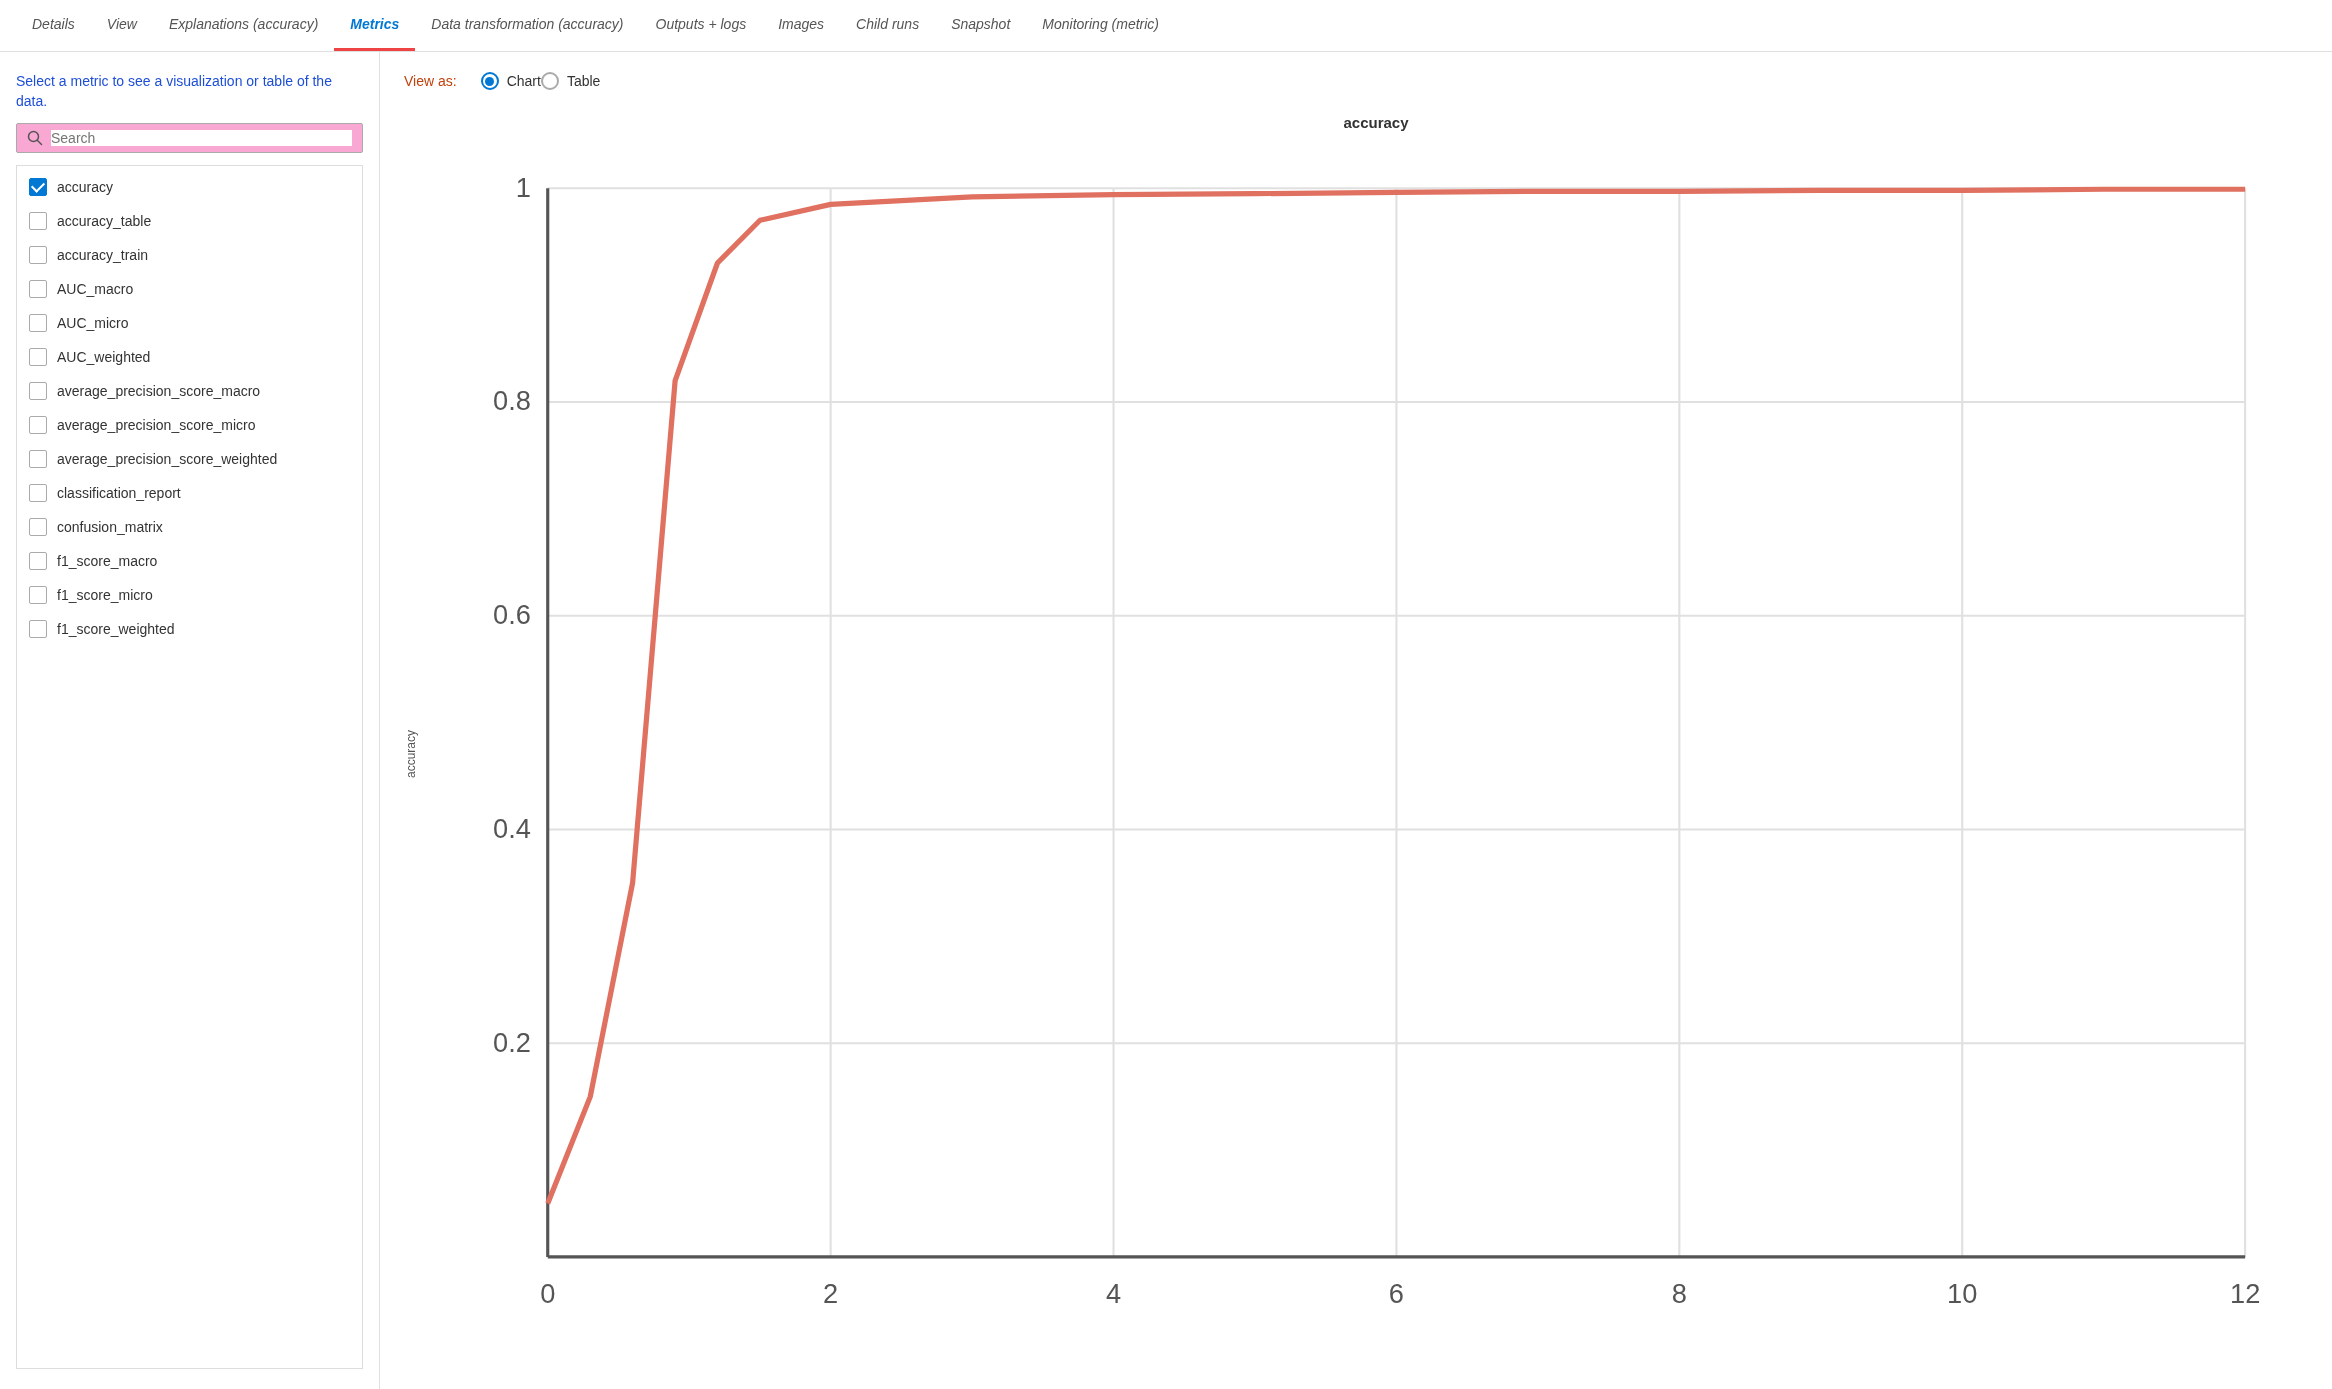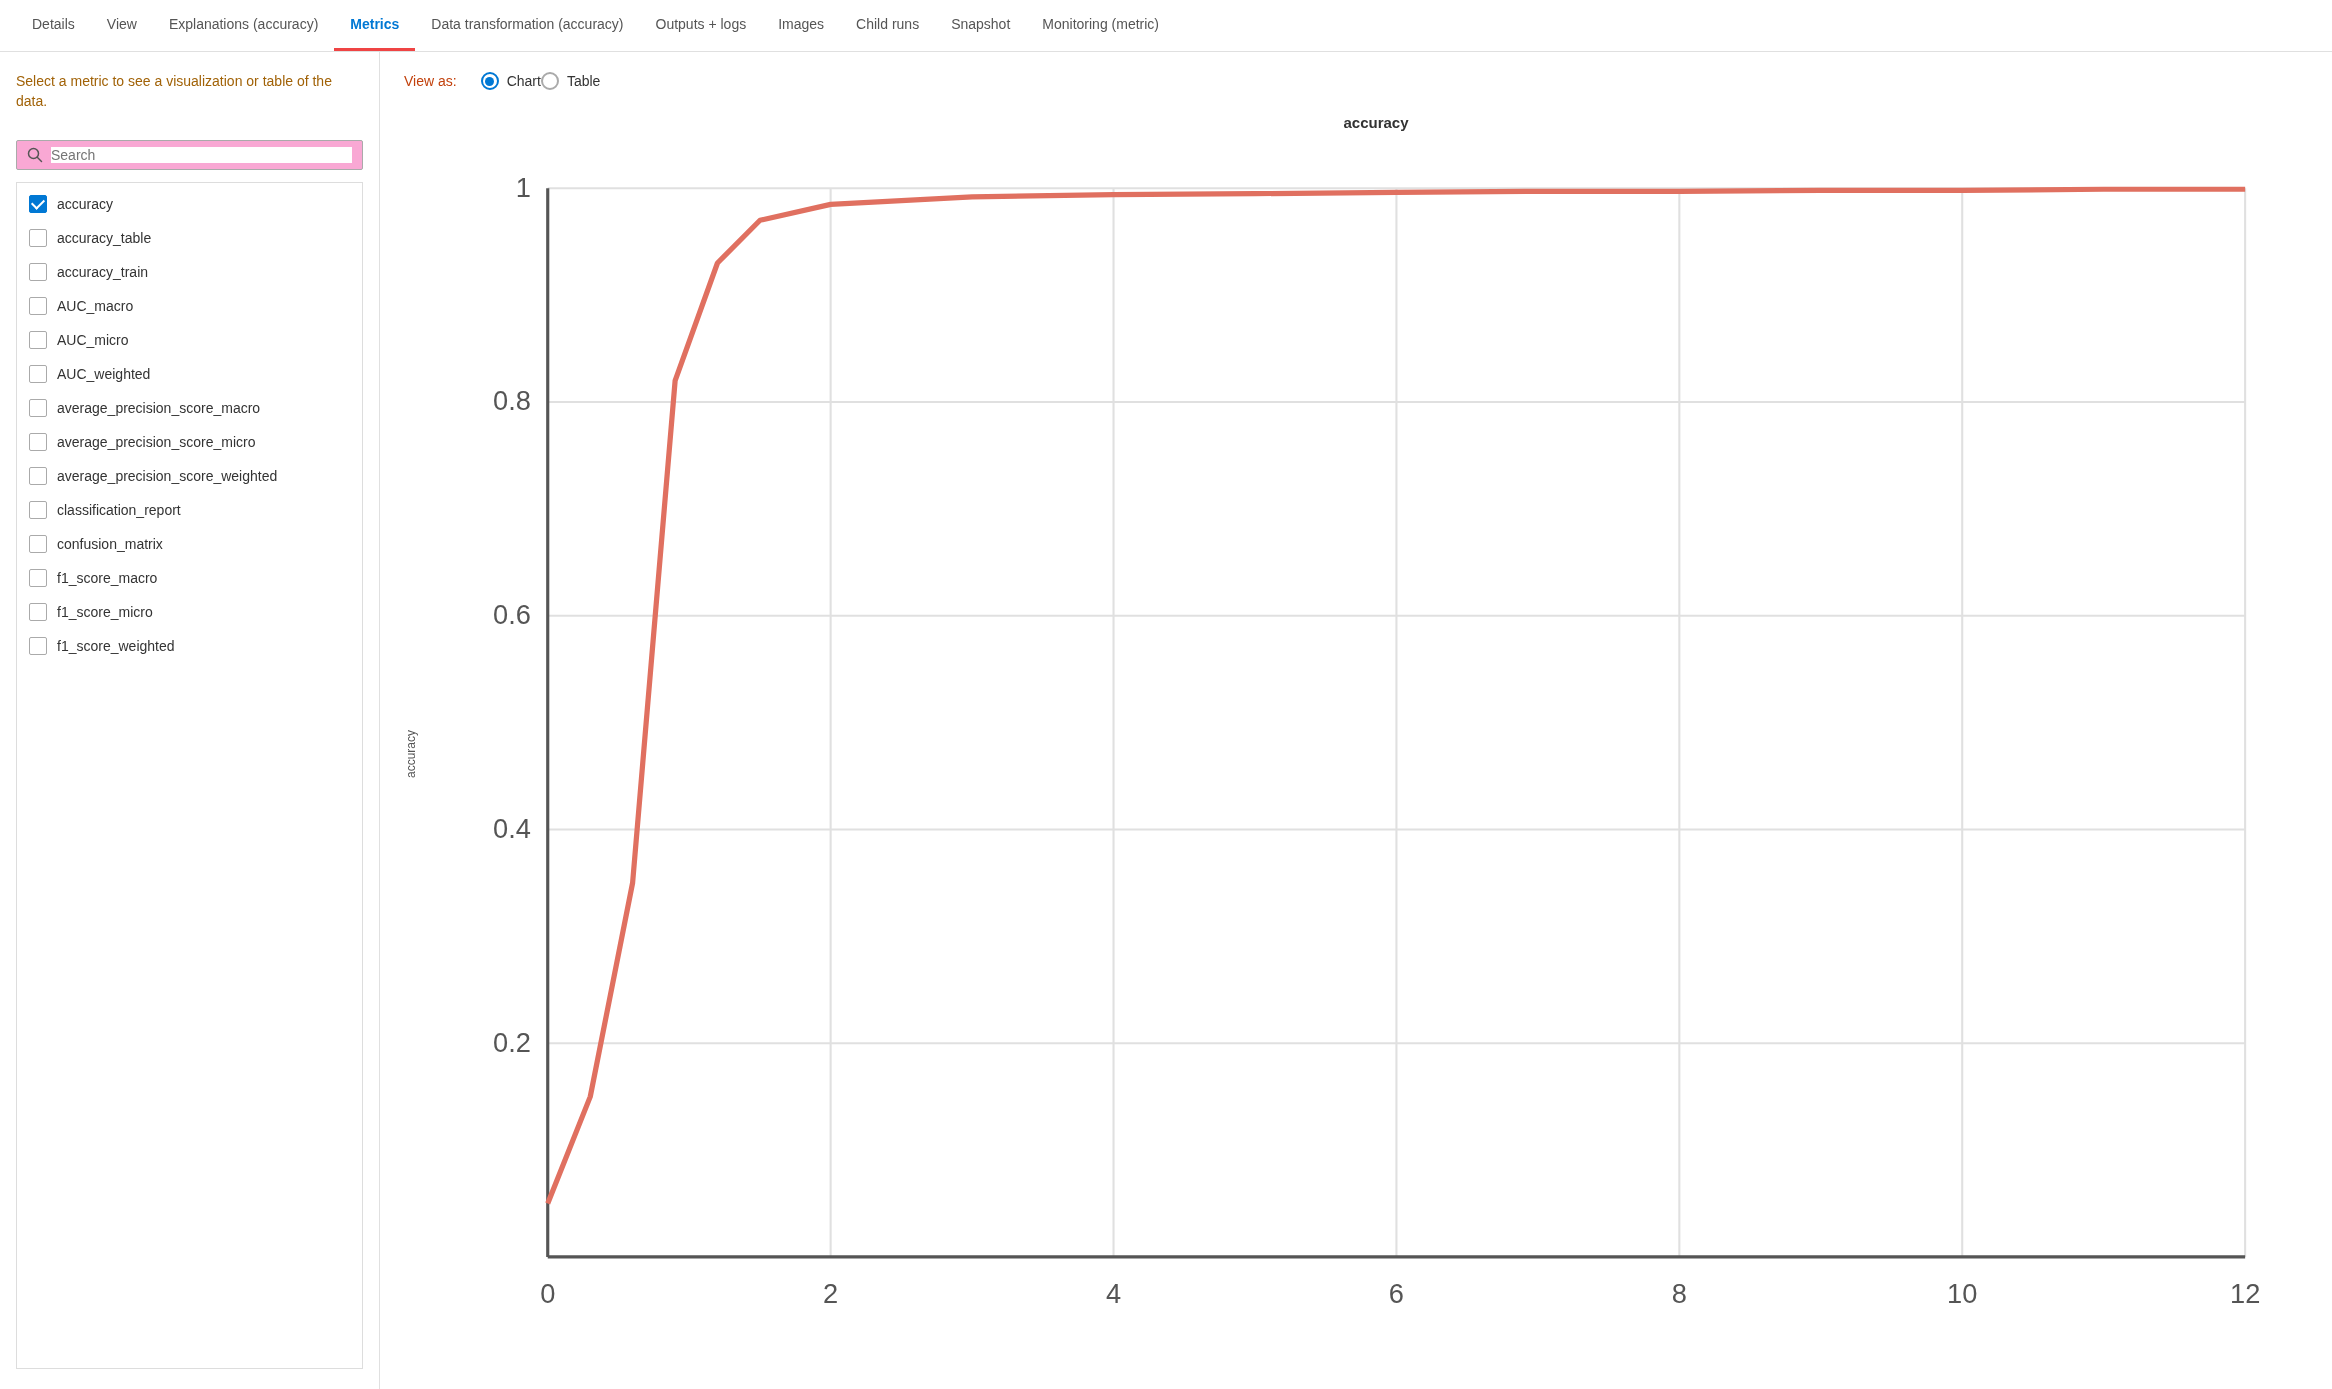"Details" .top-tabs { font-style: none -> italic }
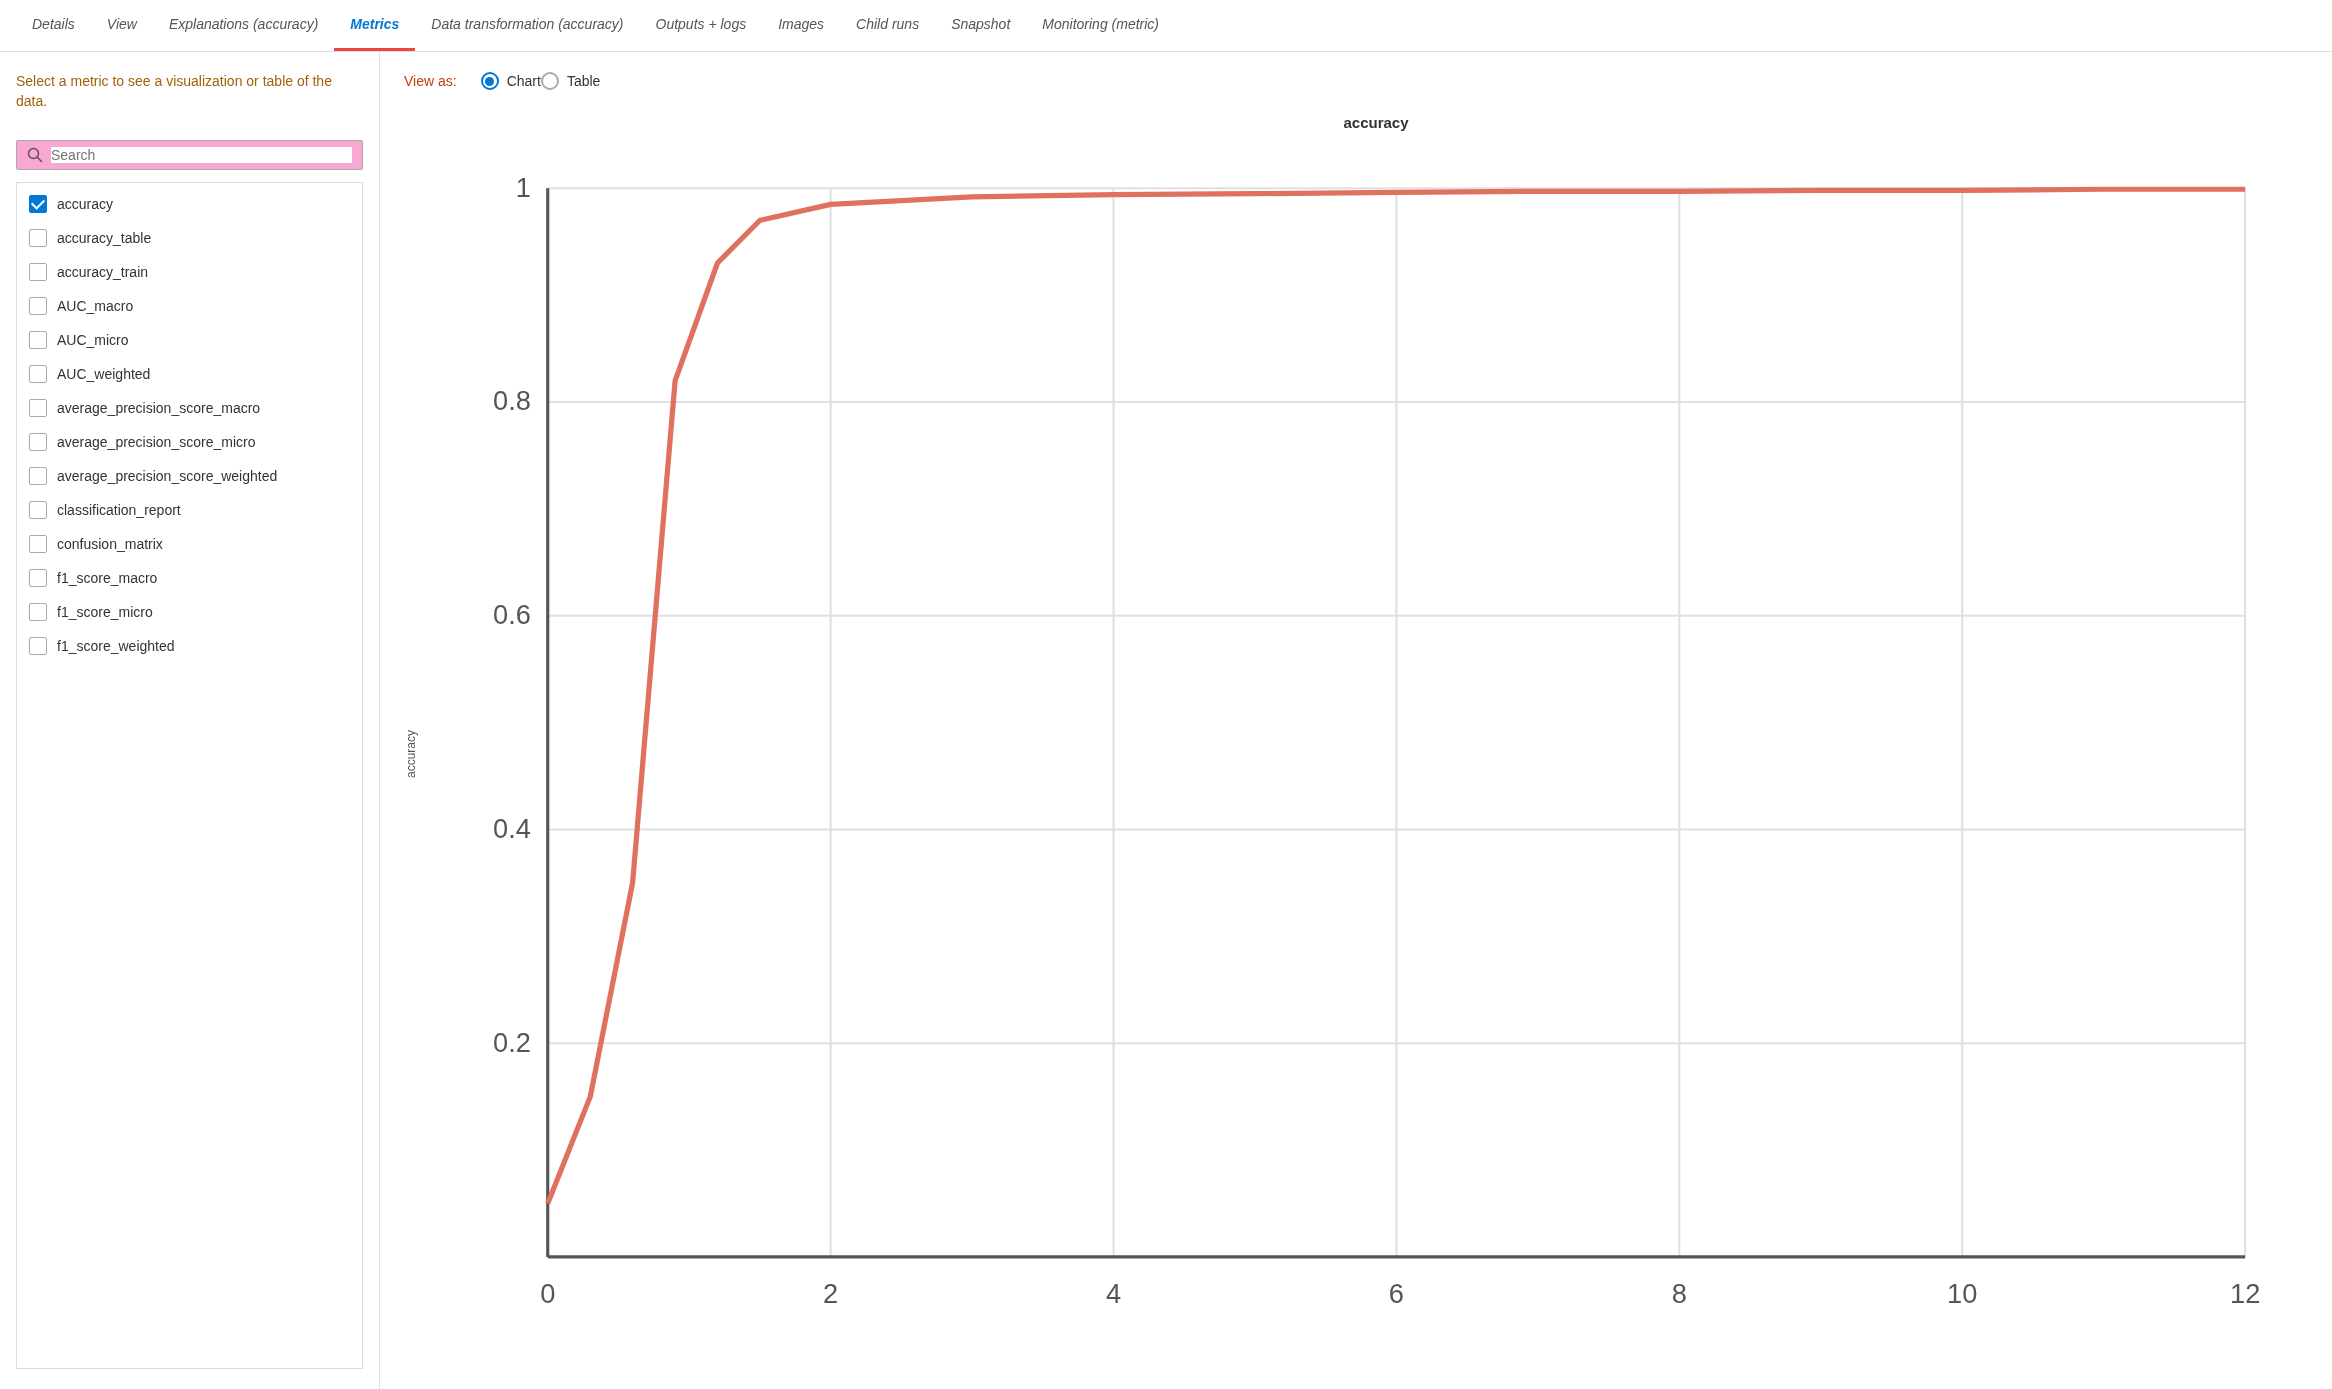"Select a metric to see" .sidebar-description { color: #a16207 -> #1d4ed8; margin-bottom: 29px -> 12px }
